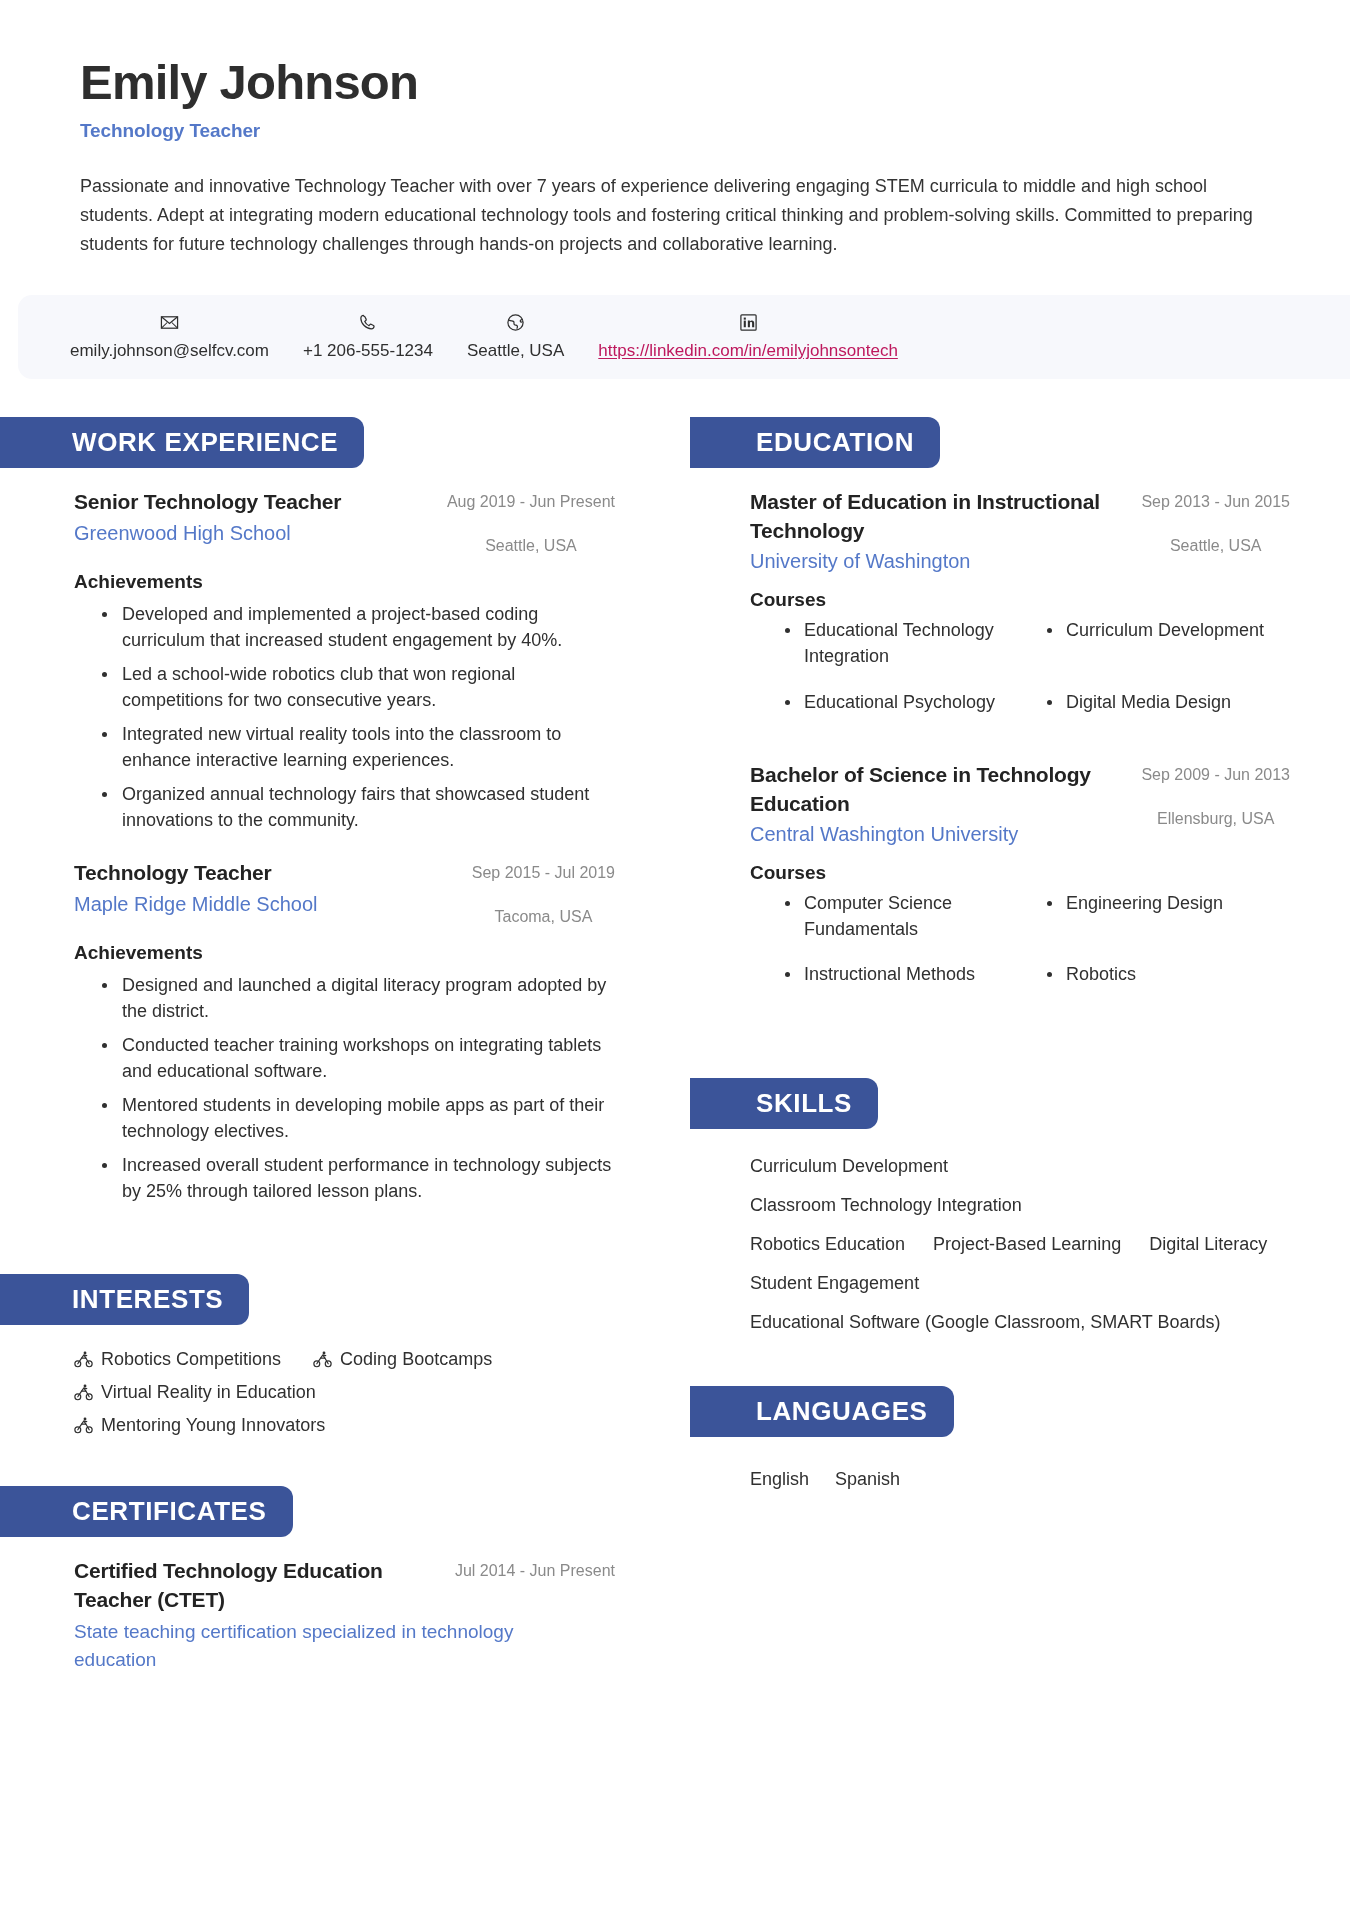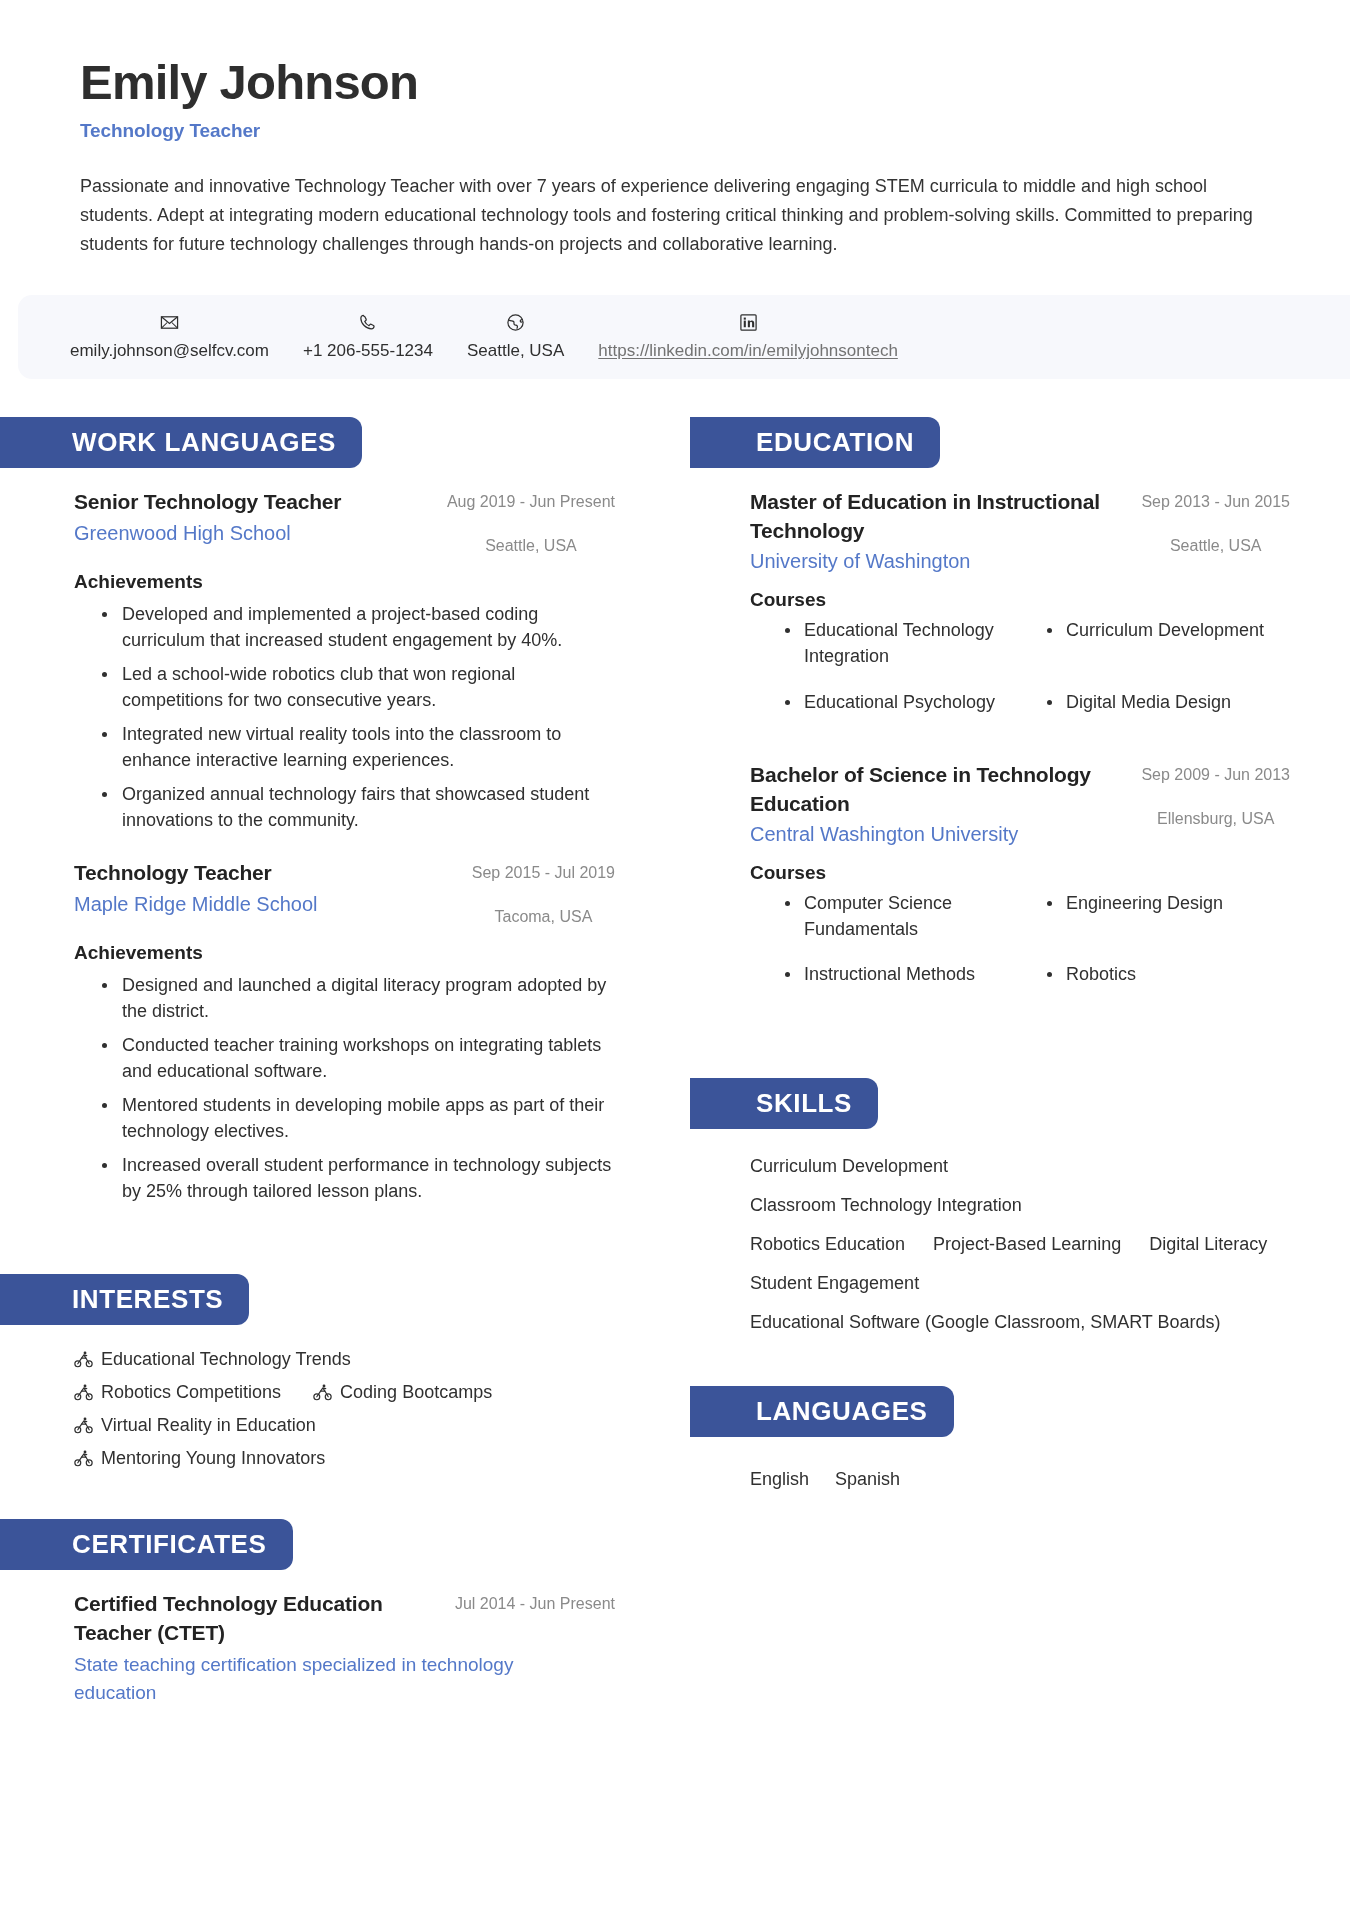"https://linkedin.com/in/emilyjohnsontech" .contact-link { color: #737373 -> #be185d }
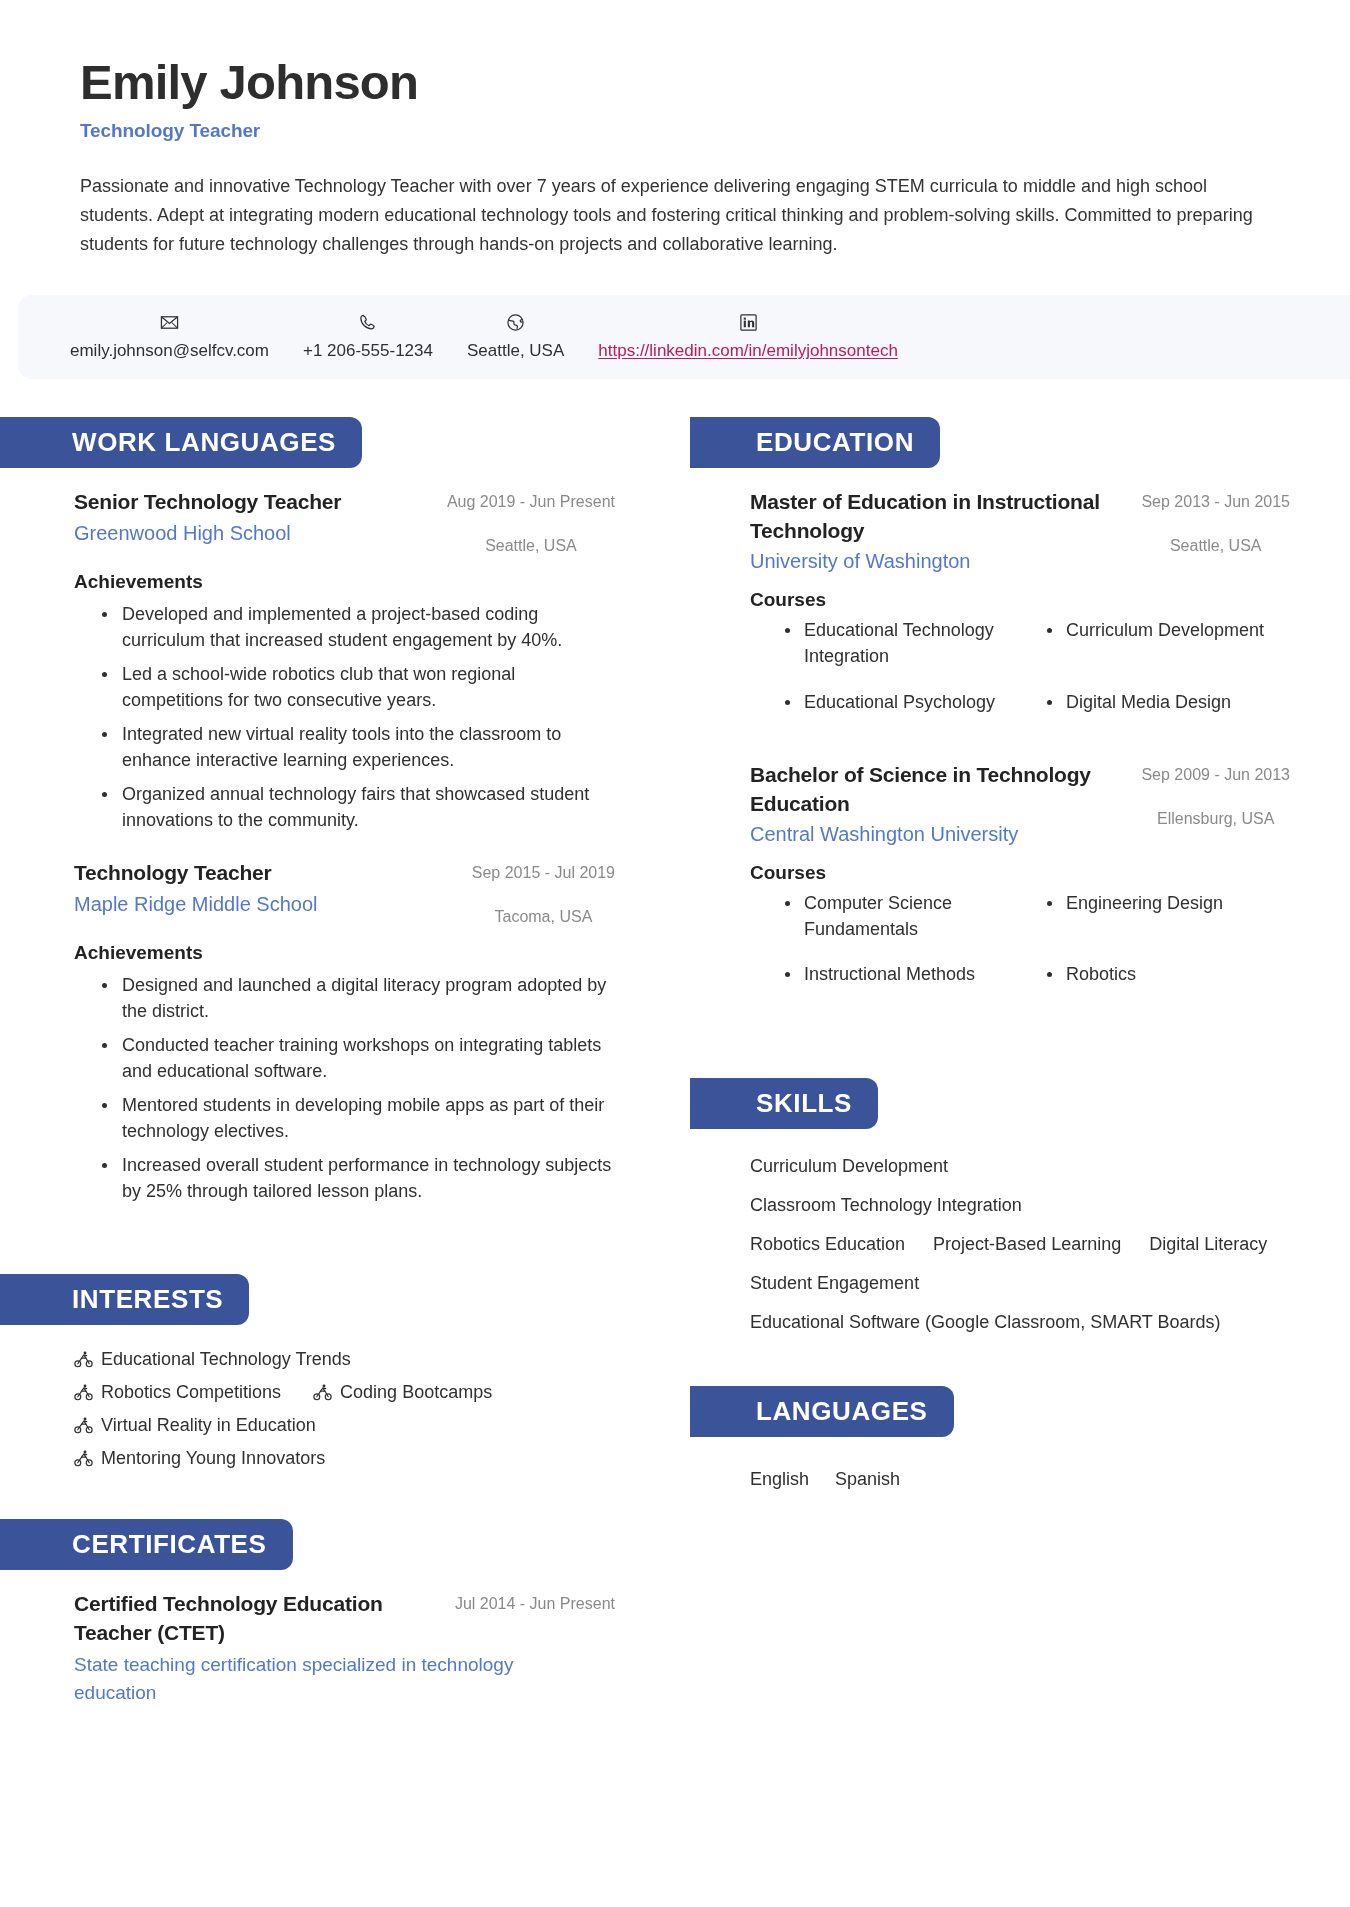"WORK LANGUAGES" div.sec-badge { text: LANGUAGES -> EXPERIENCE }
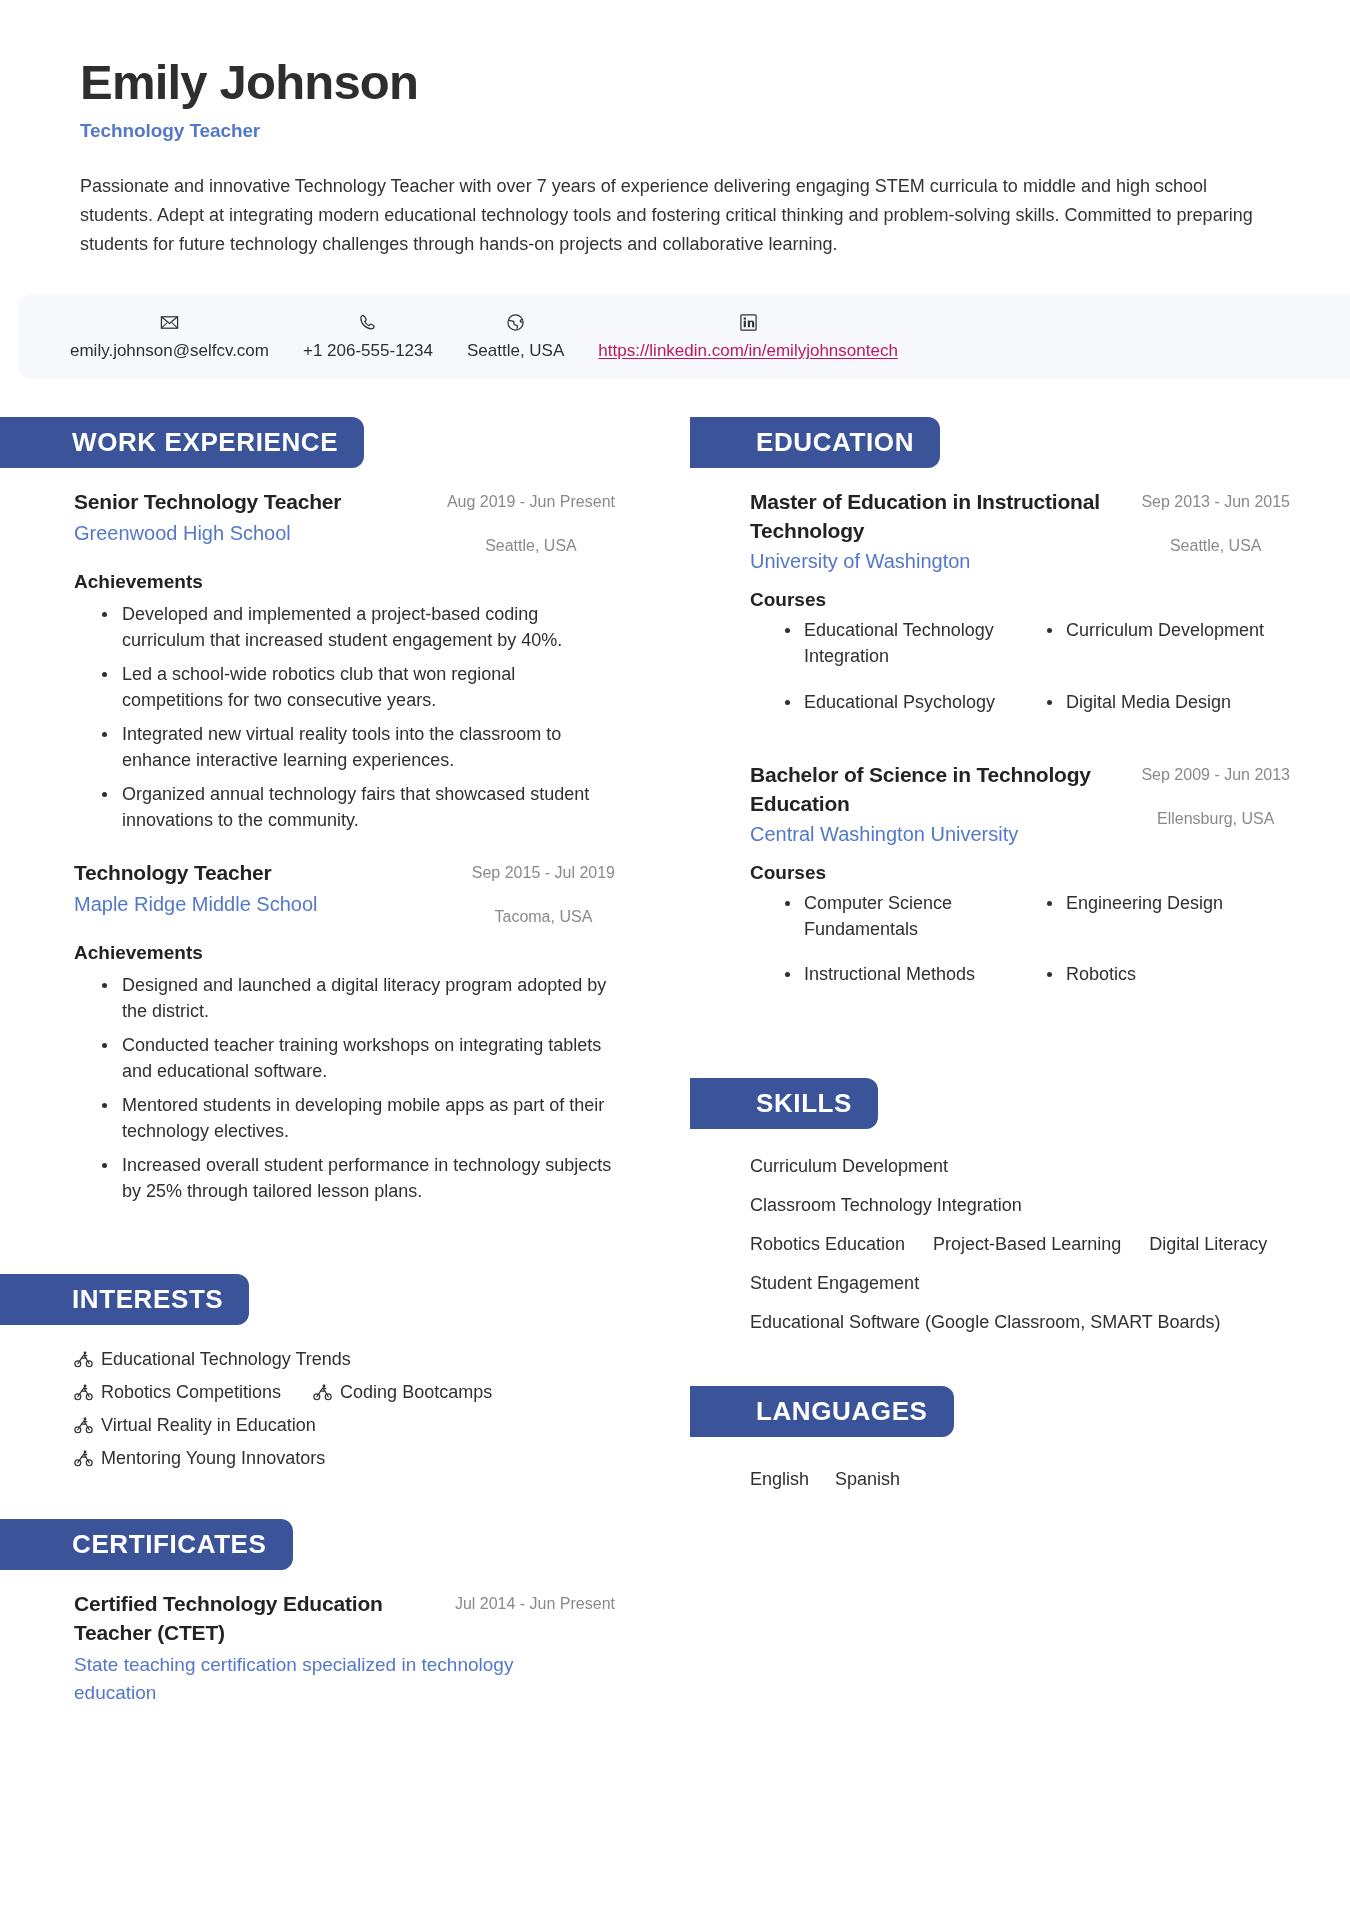"Educational Technology Trends" div.interest { html: <div> <span> <svg> <circle></circle> <circle></circle> <circle></circle> <path></path> <path></path> </svg> </span> <span>Educational Technology Trends</span> </div> -> none }
